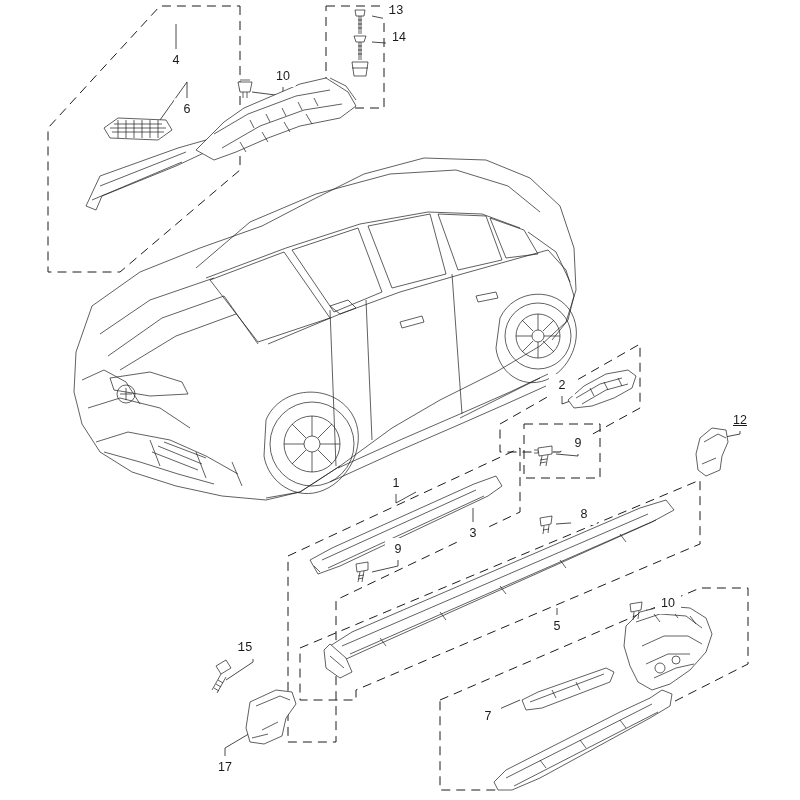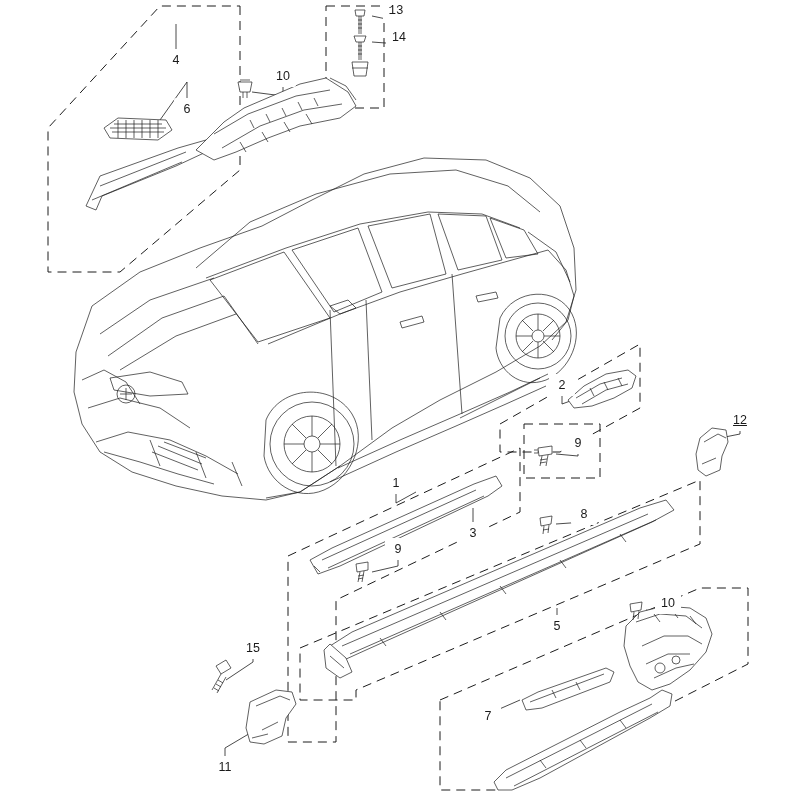"15" div.callout { font-family: none -> Liberation Mono, monospace; left: 253px -> 245px }
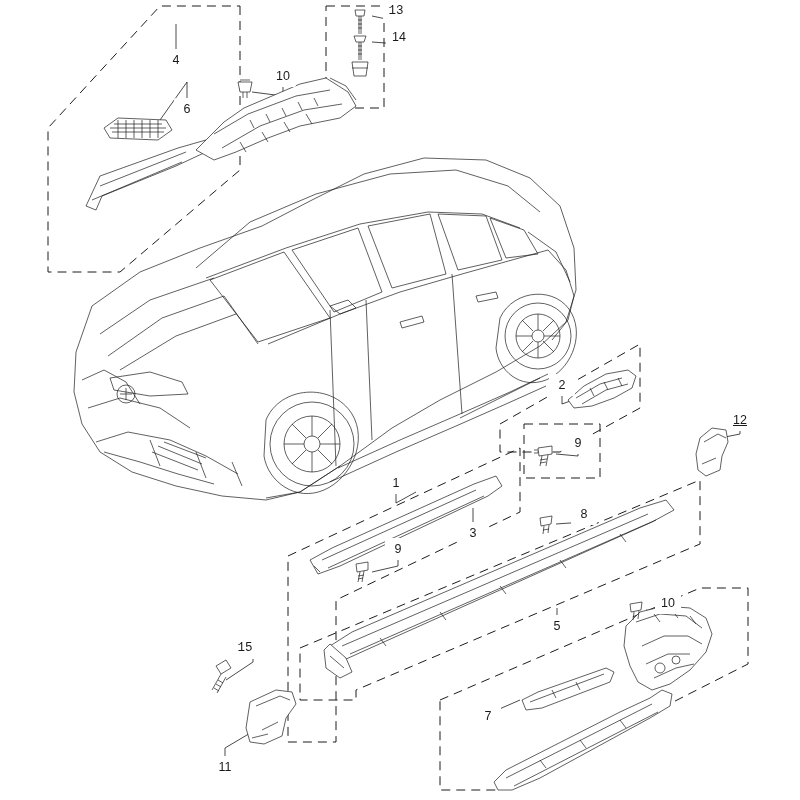"11" div.callout { text: 11 -> 17 }
